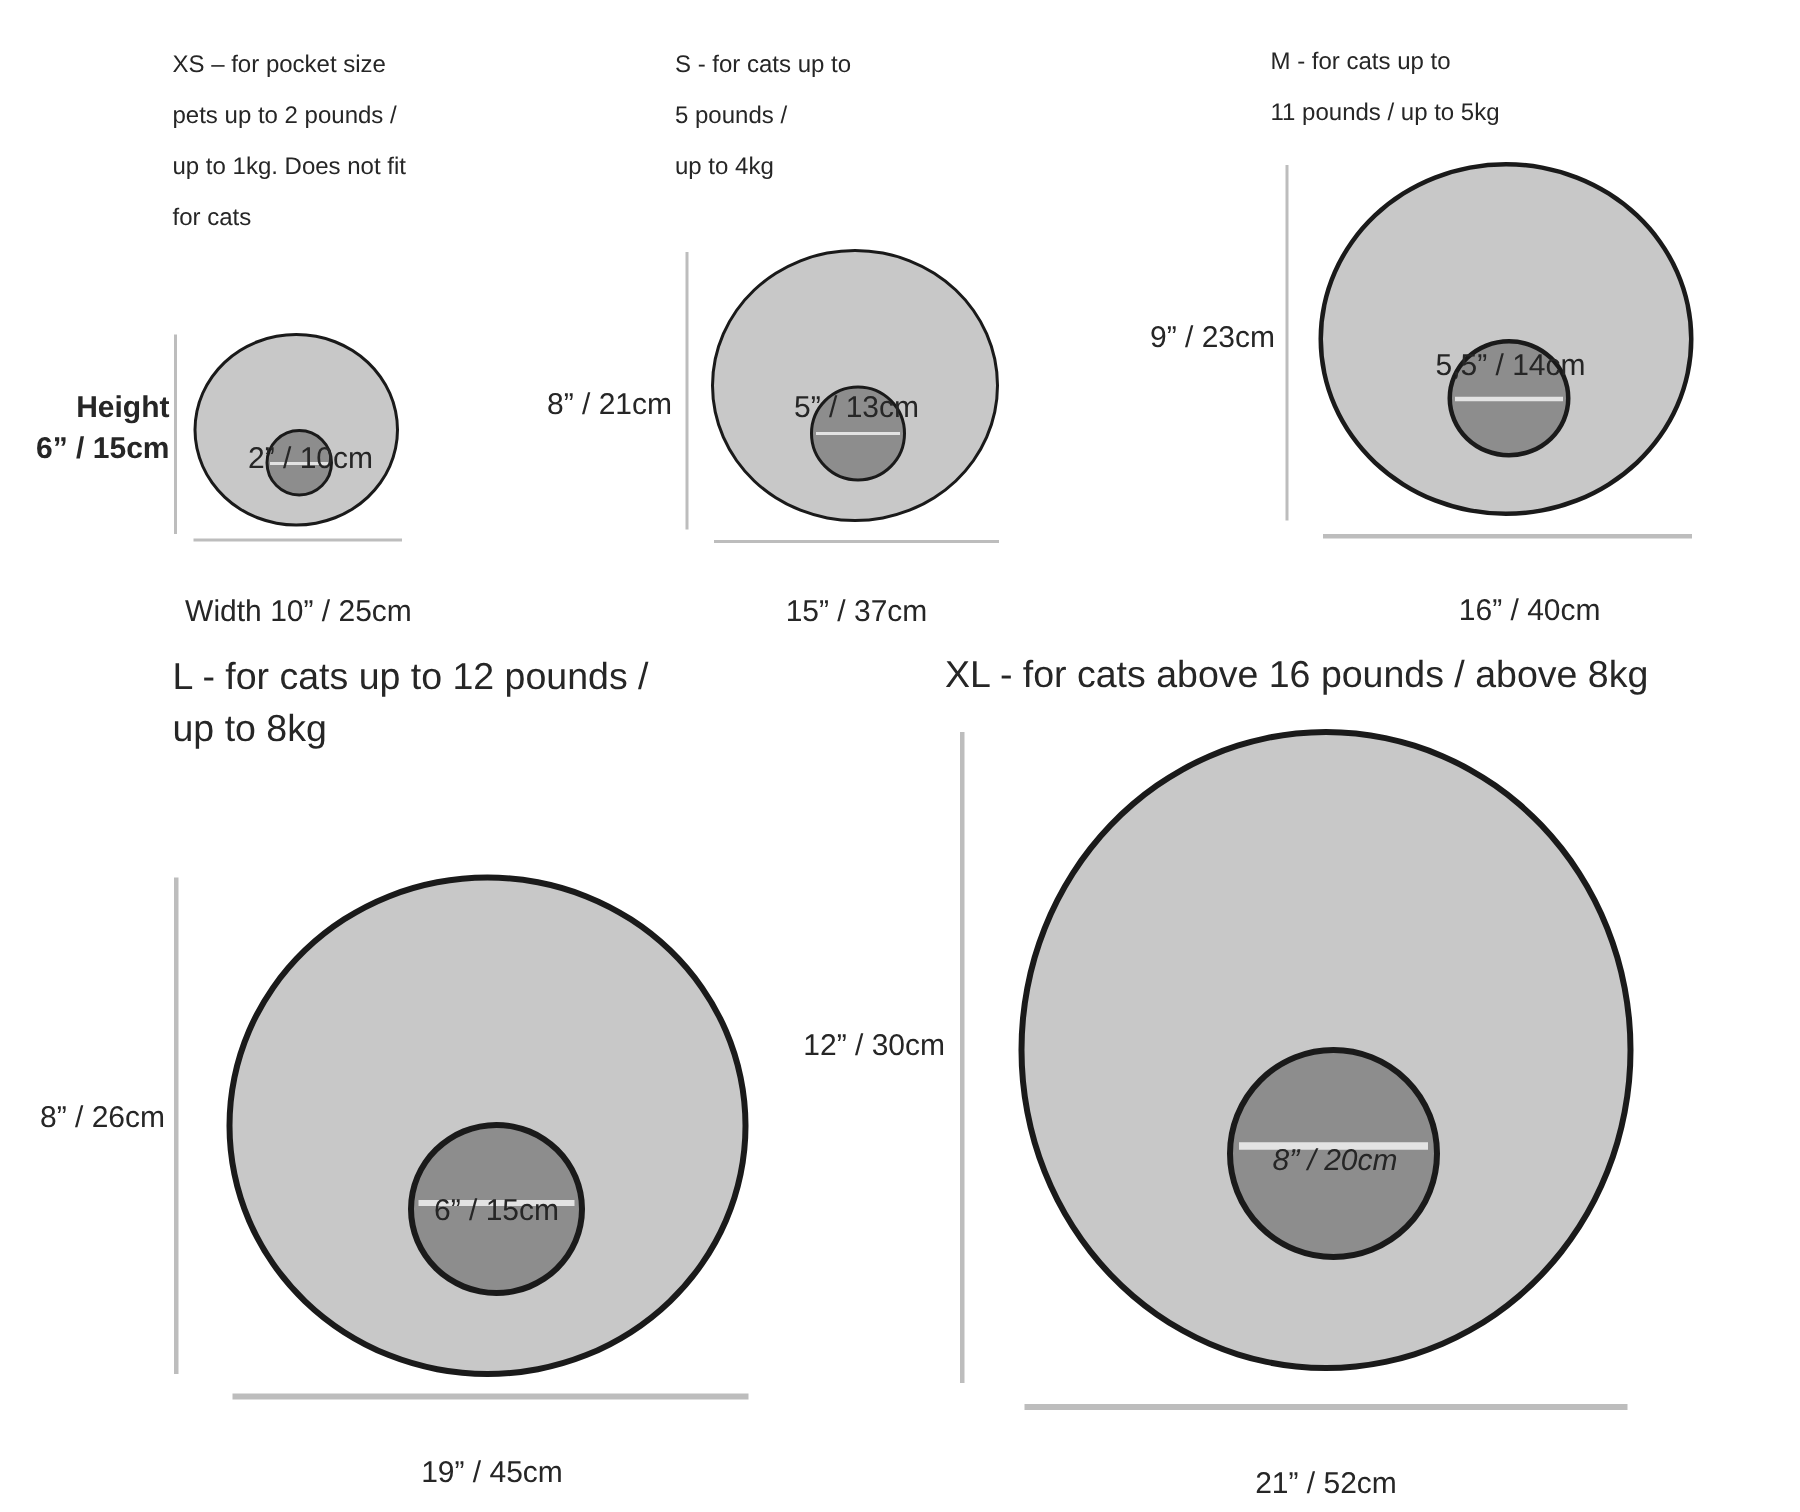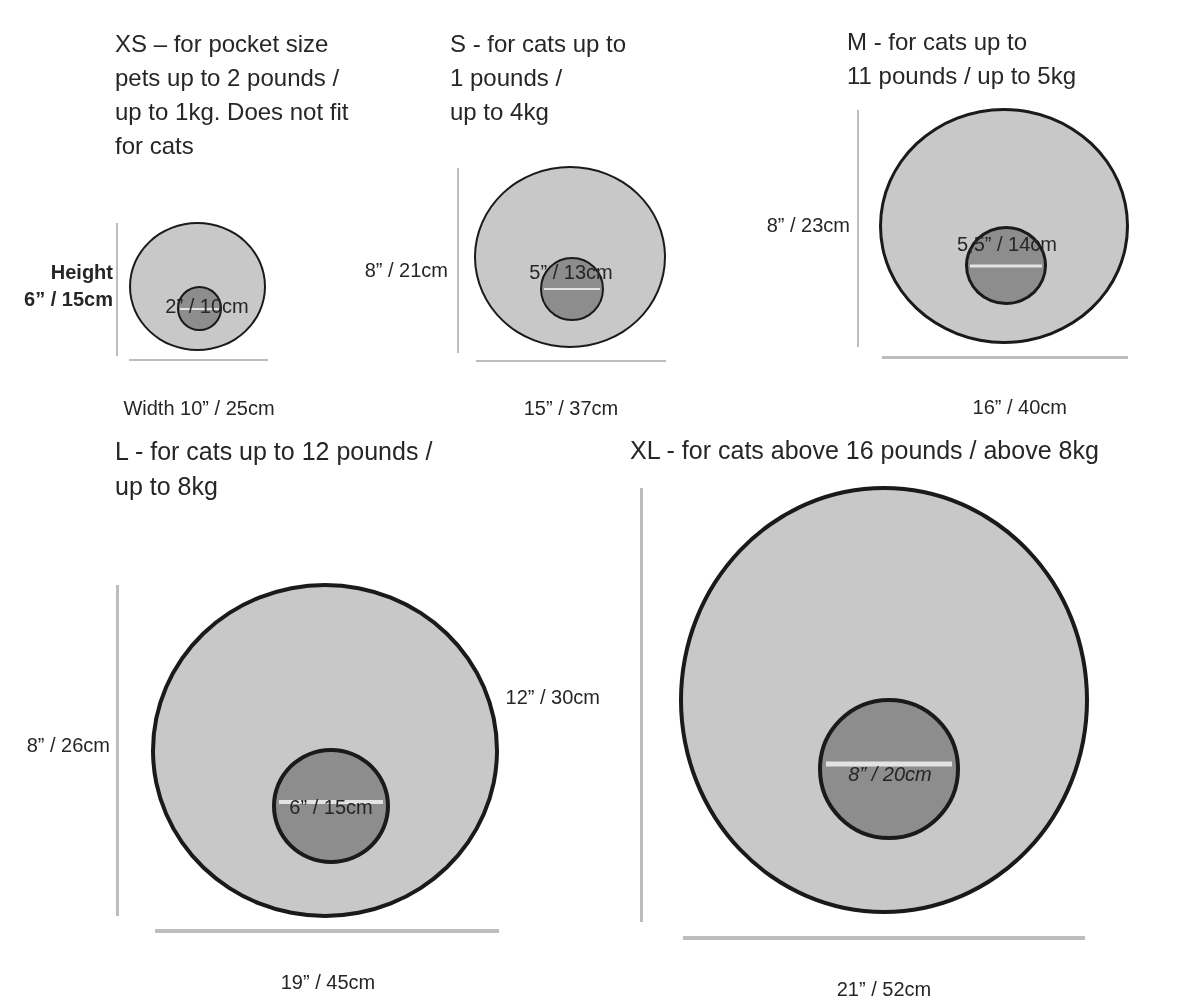"XS – for pocket size" .title-top { font-size: 24px -> 16px }
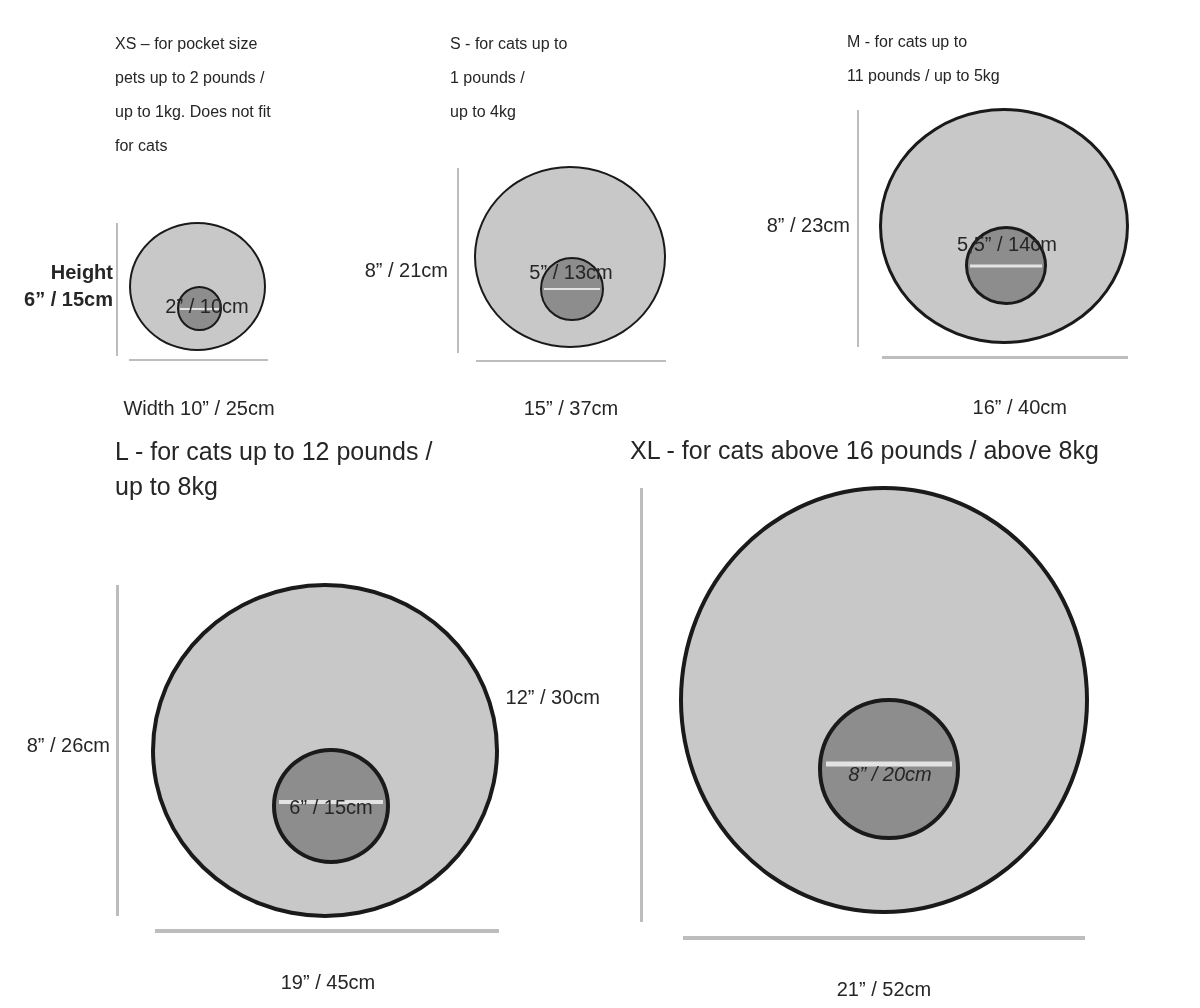"S - for cats up" h2.size-title { text: 1 -> 5 }
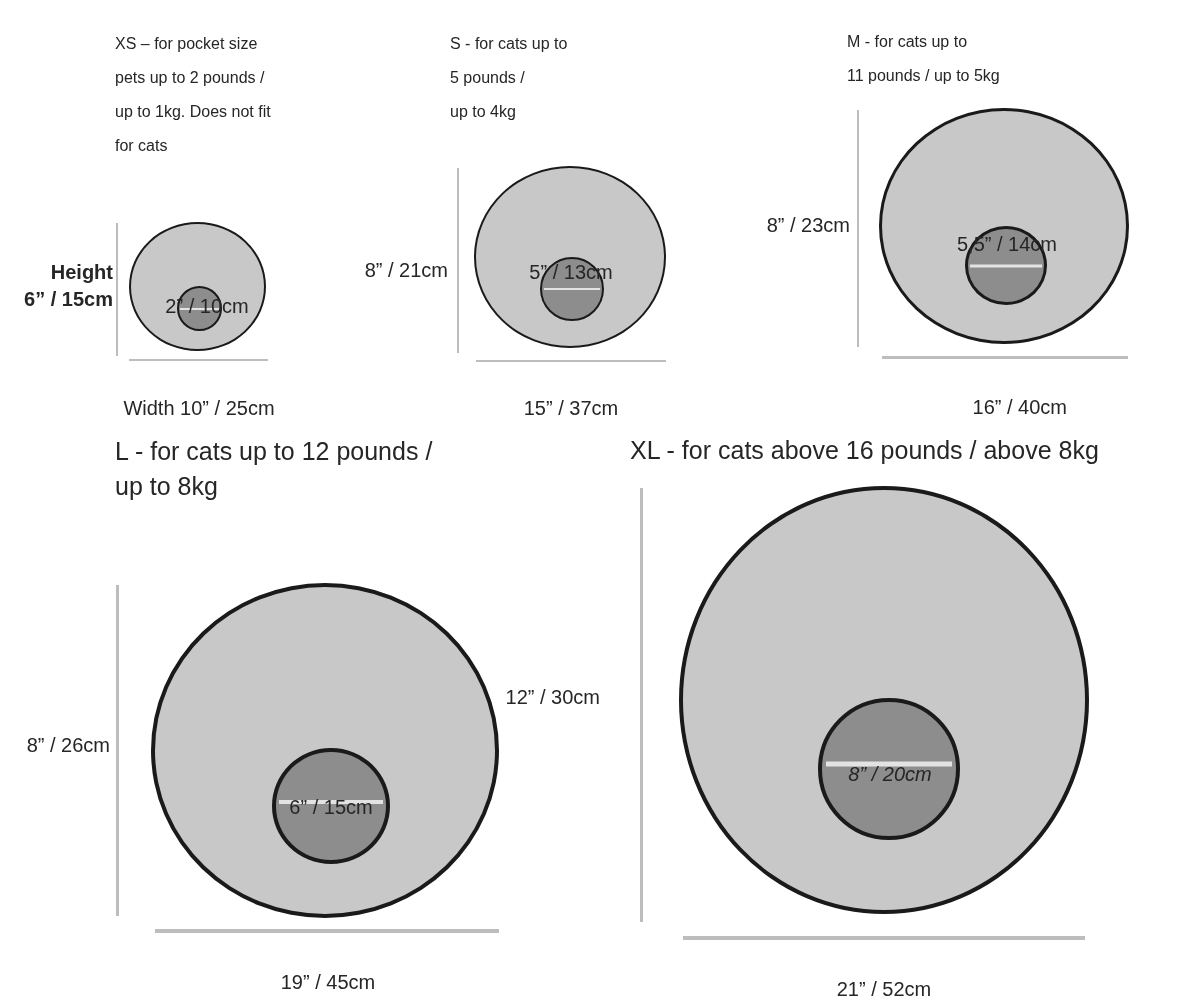"8” / 23cm" div.dim-label { text: 8 -> 9 }
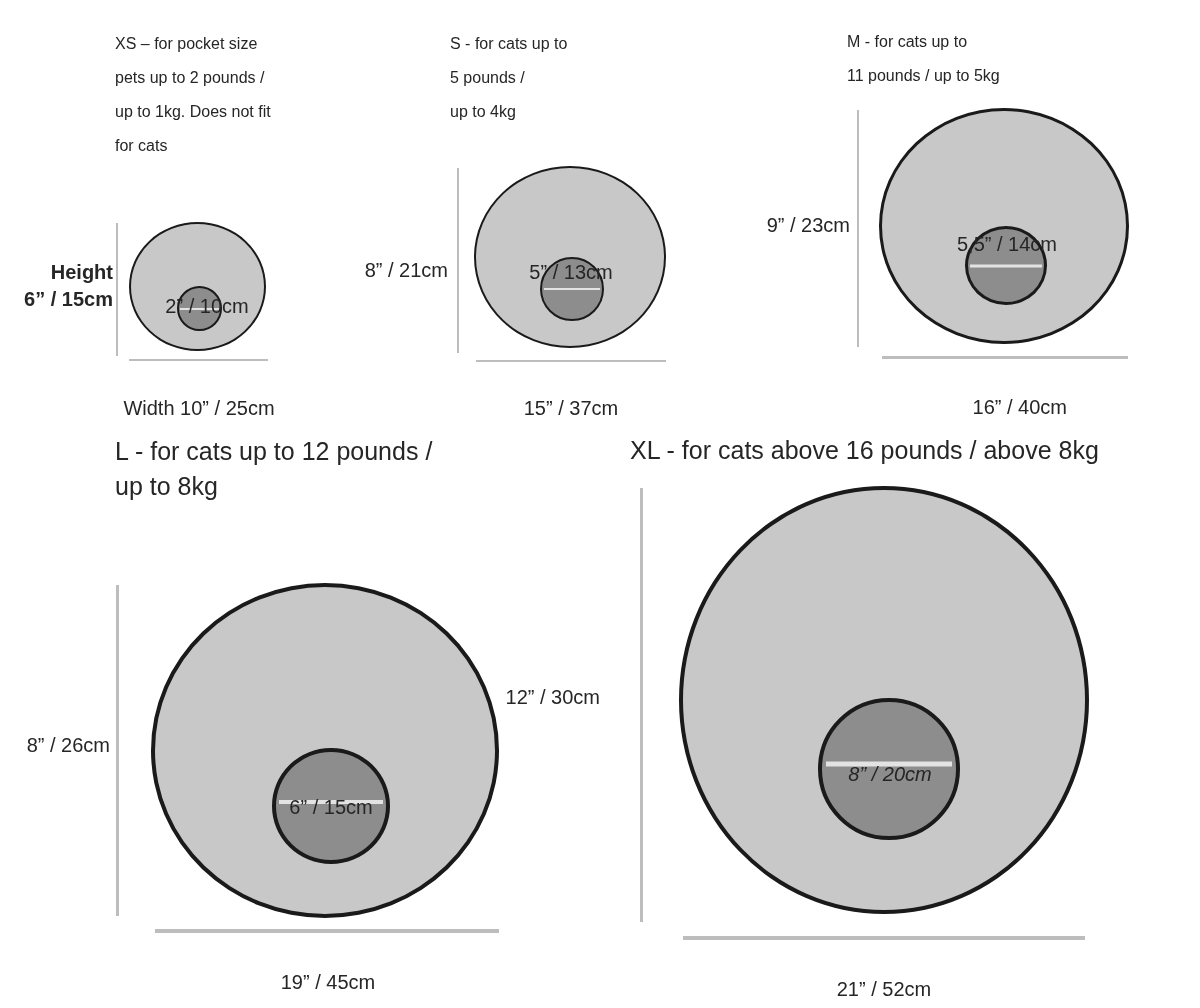"12” / 30cm" div.dim-label { right: 600px -> 570px }
